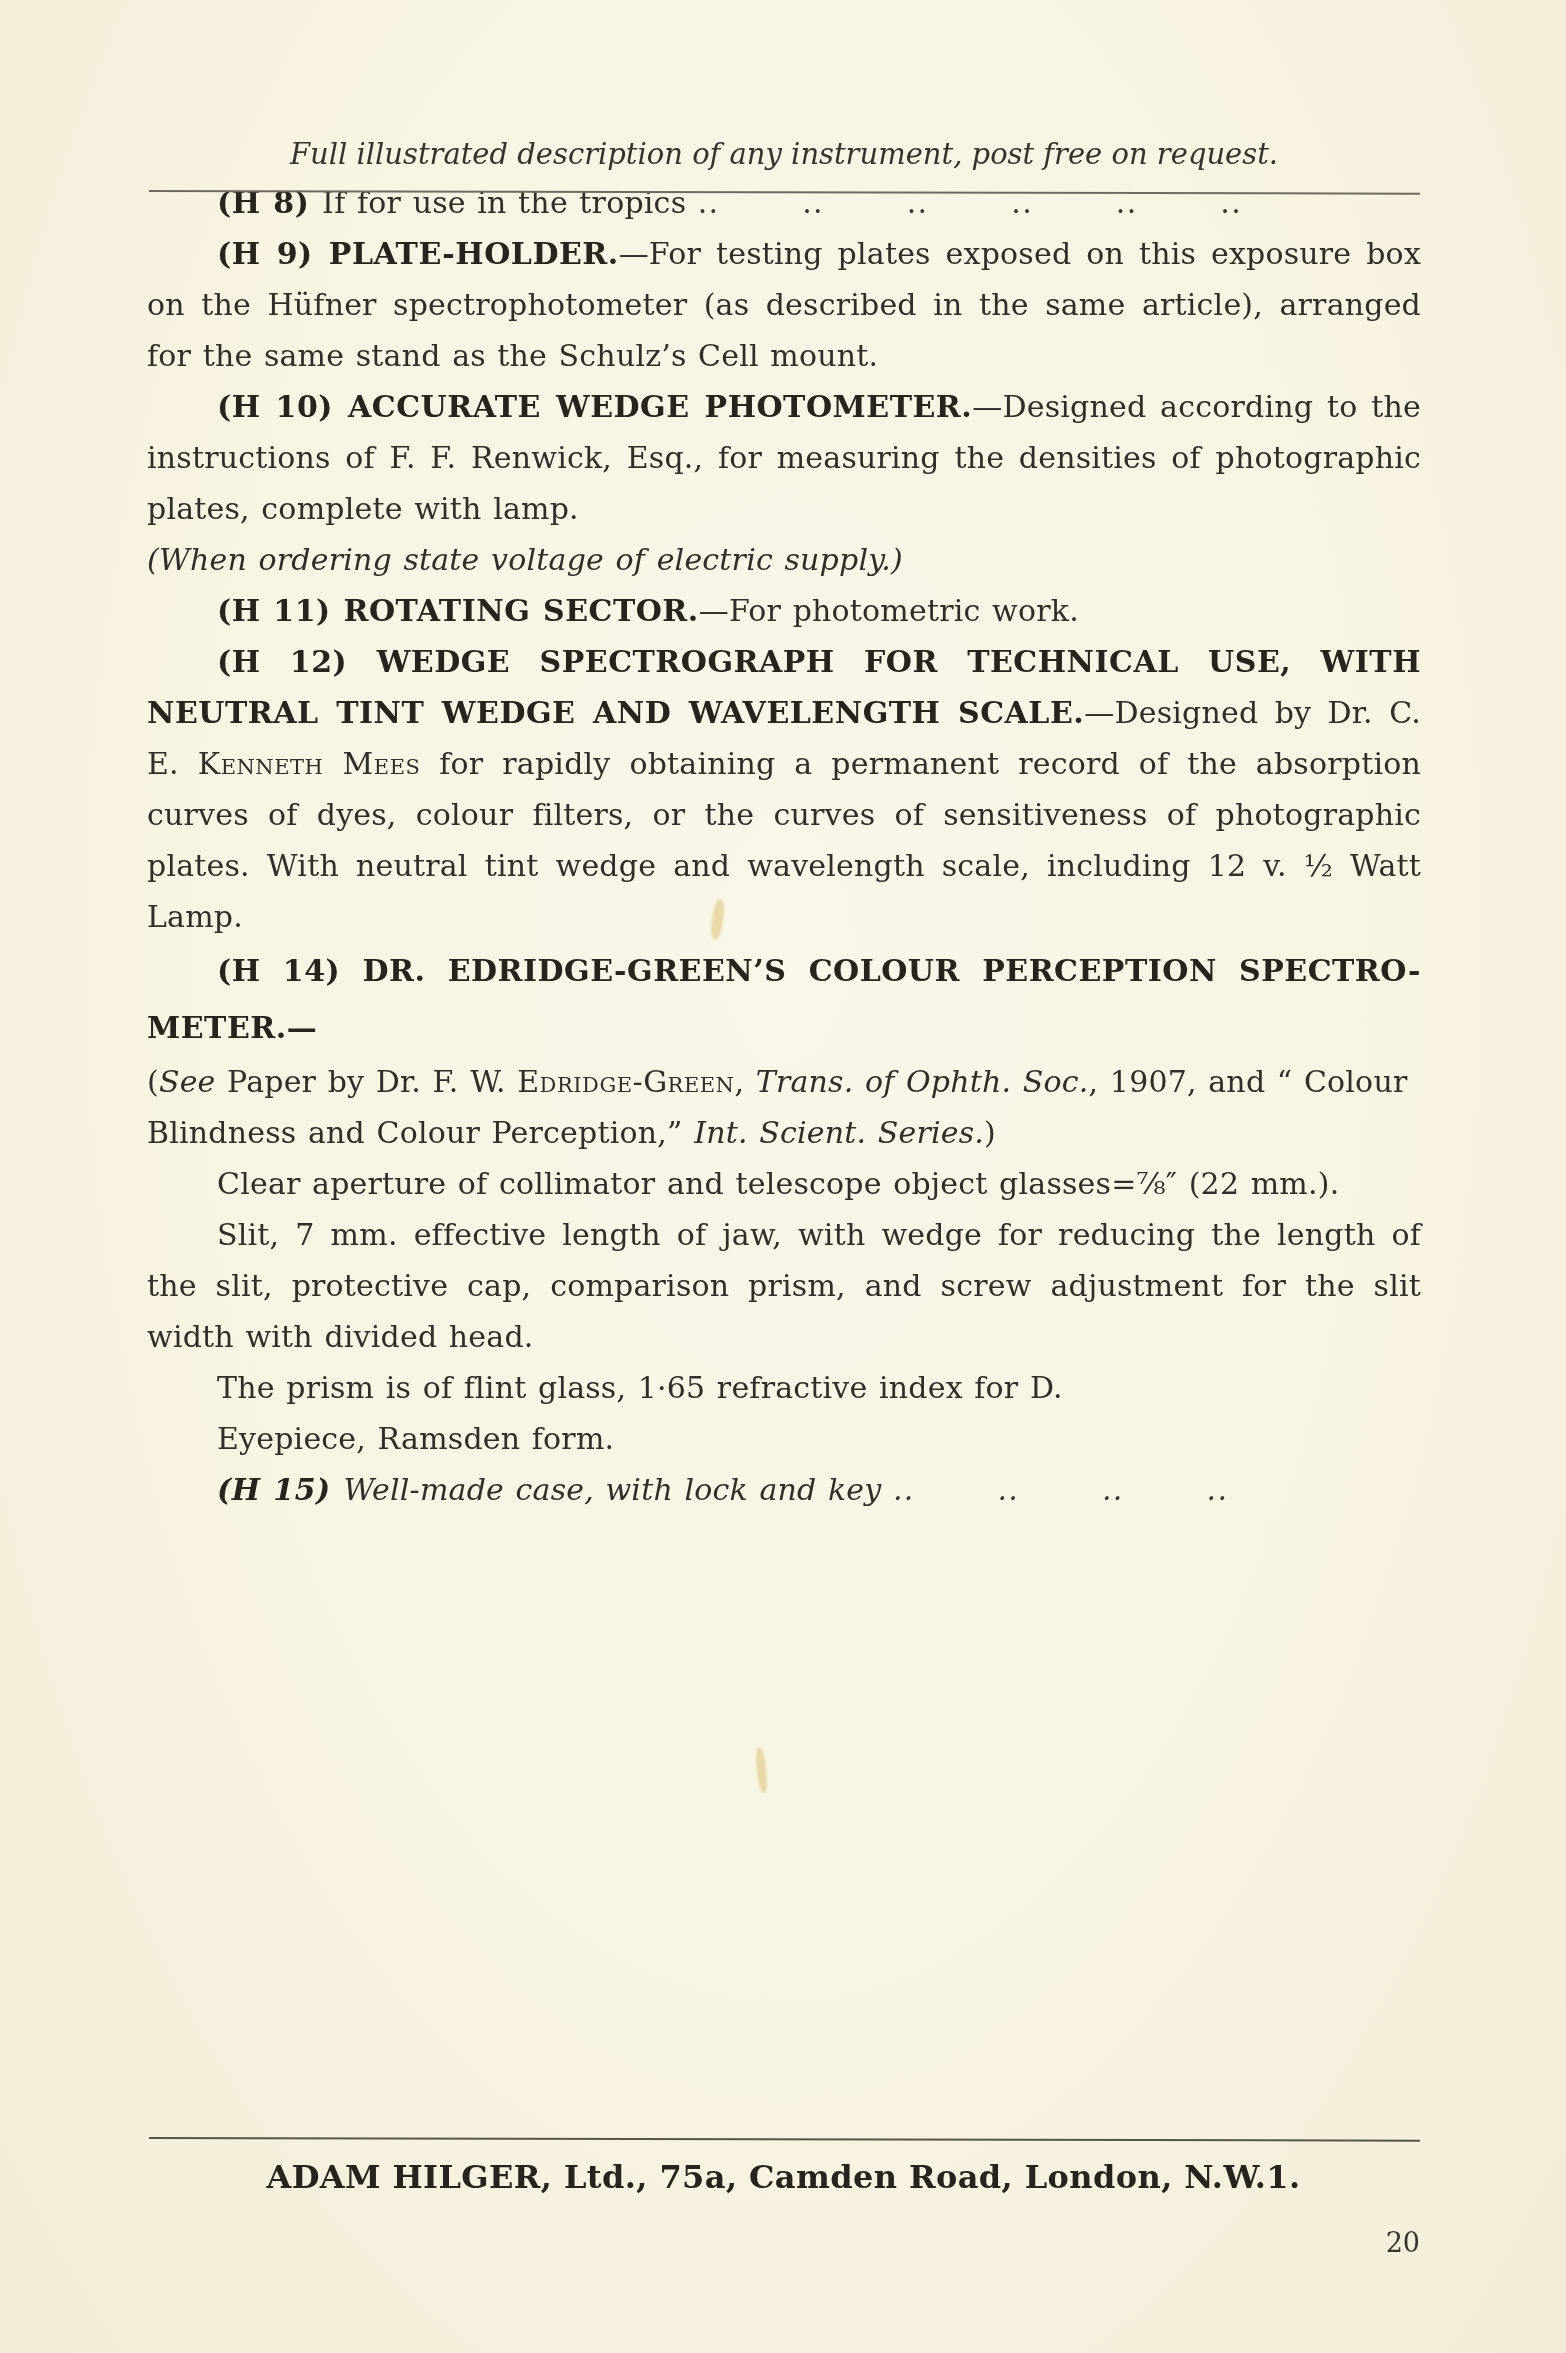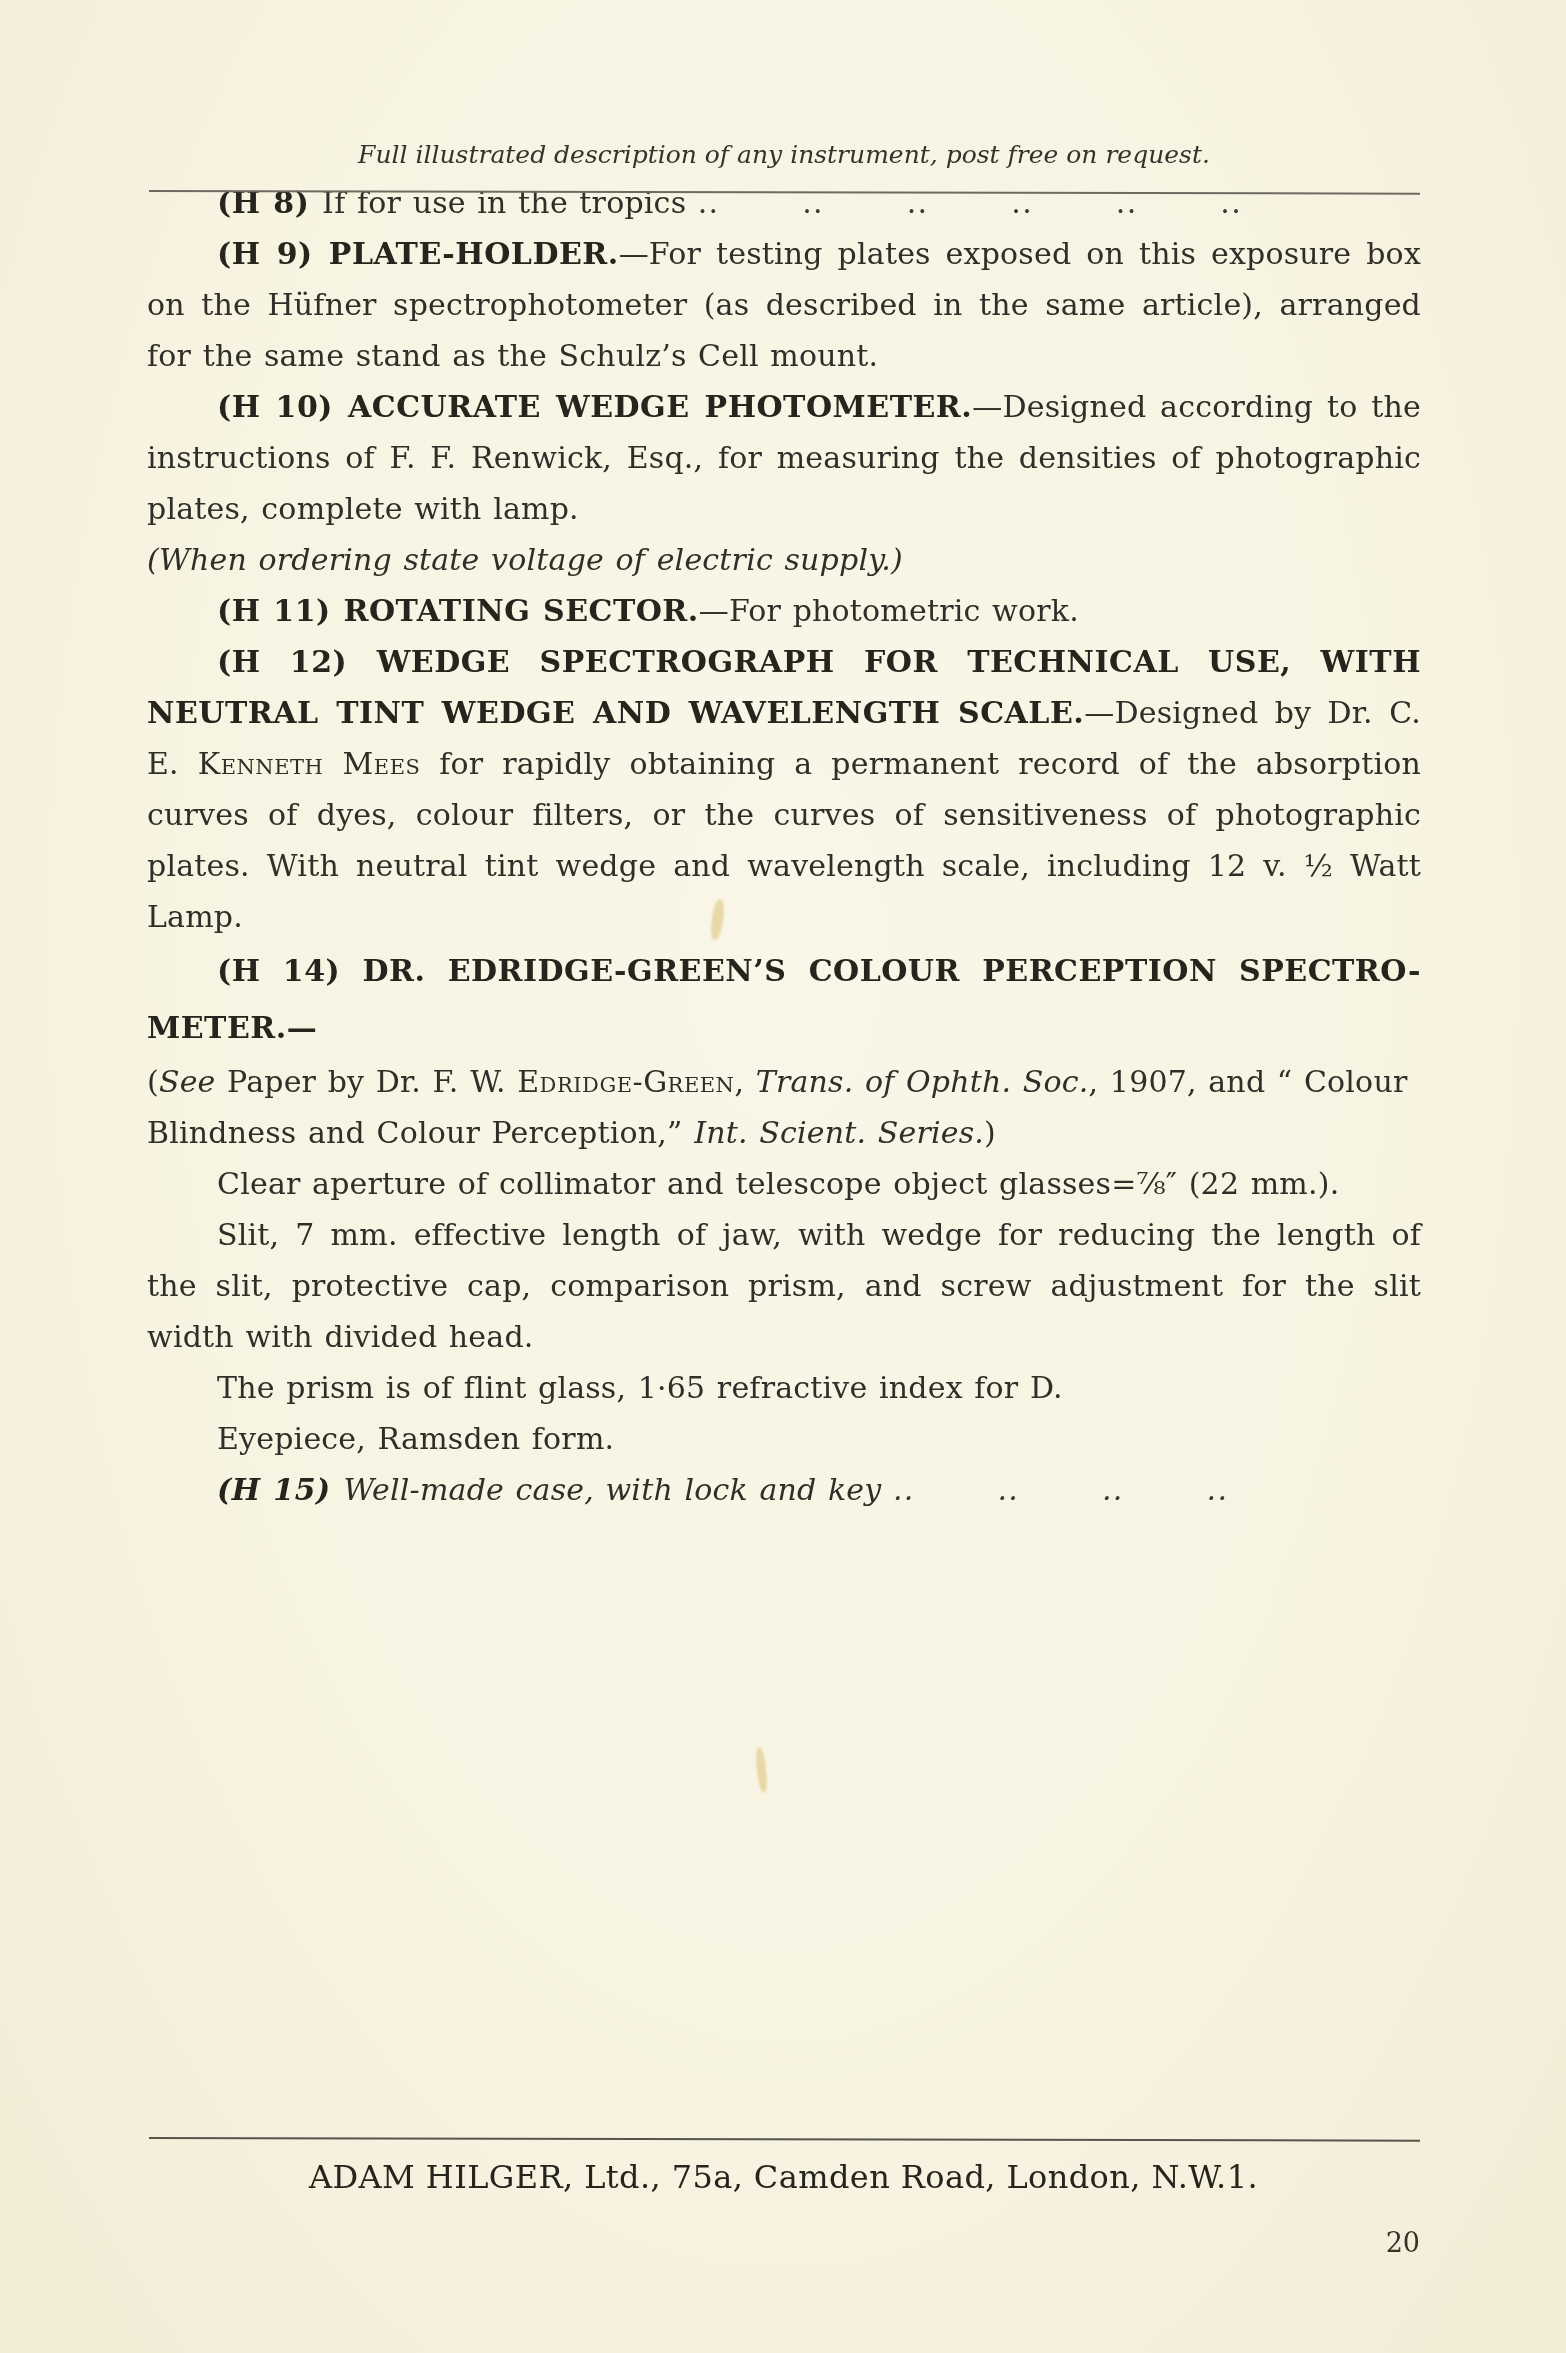"Full illustrated description of any" .header-note { font-size: 25px -> 29px }
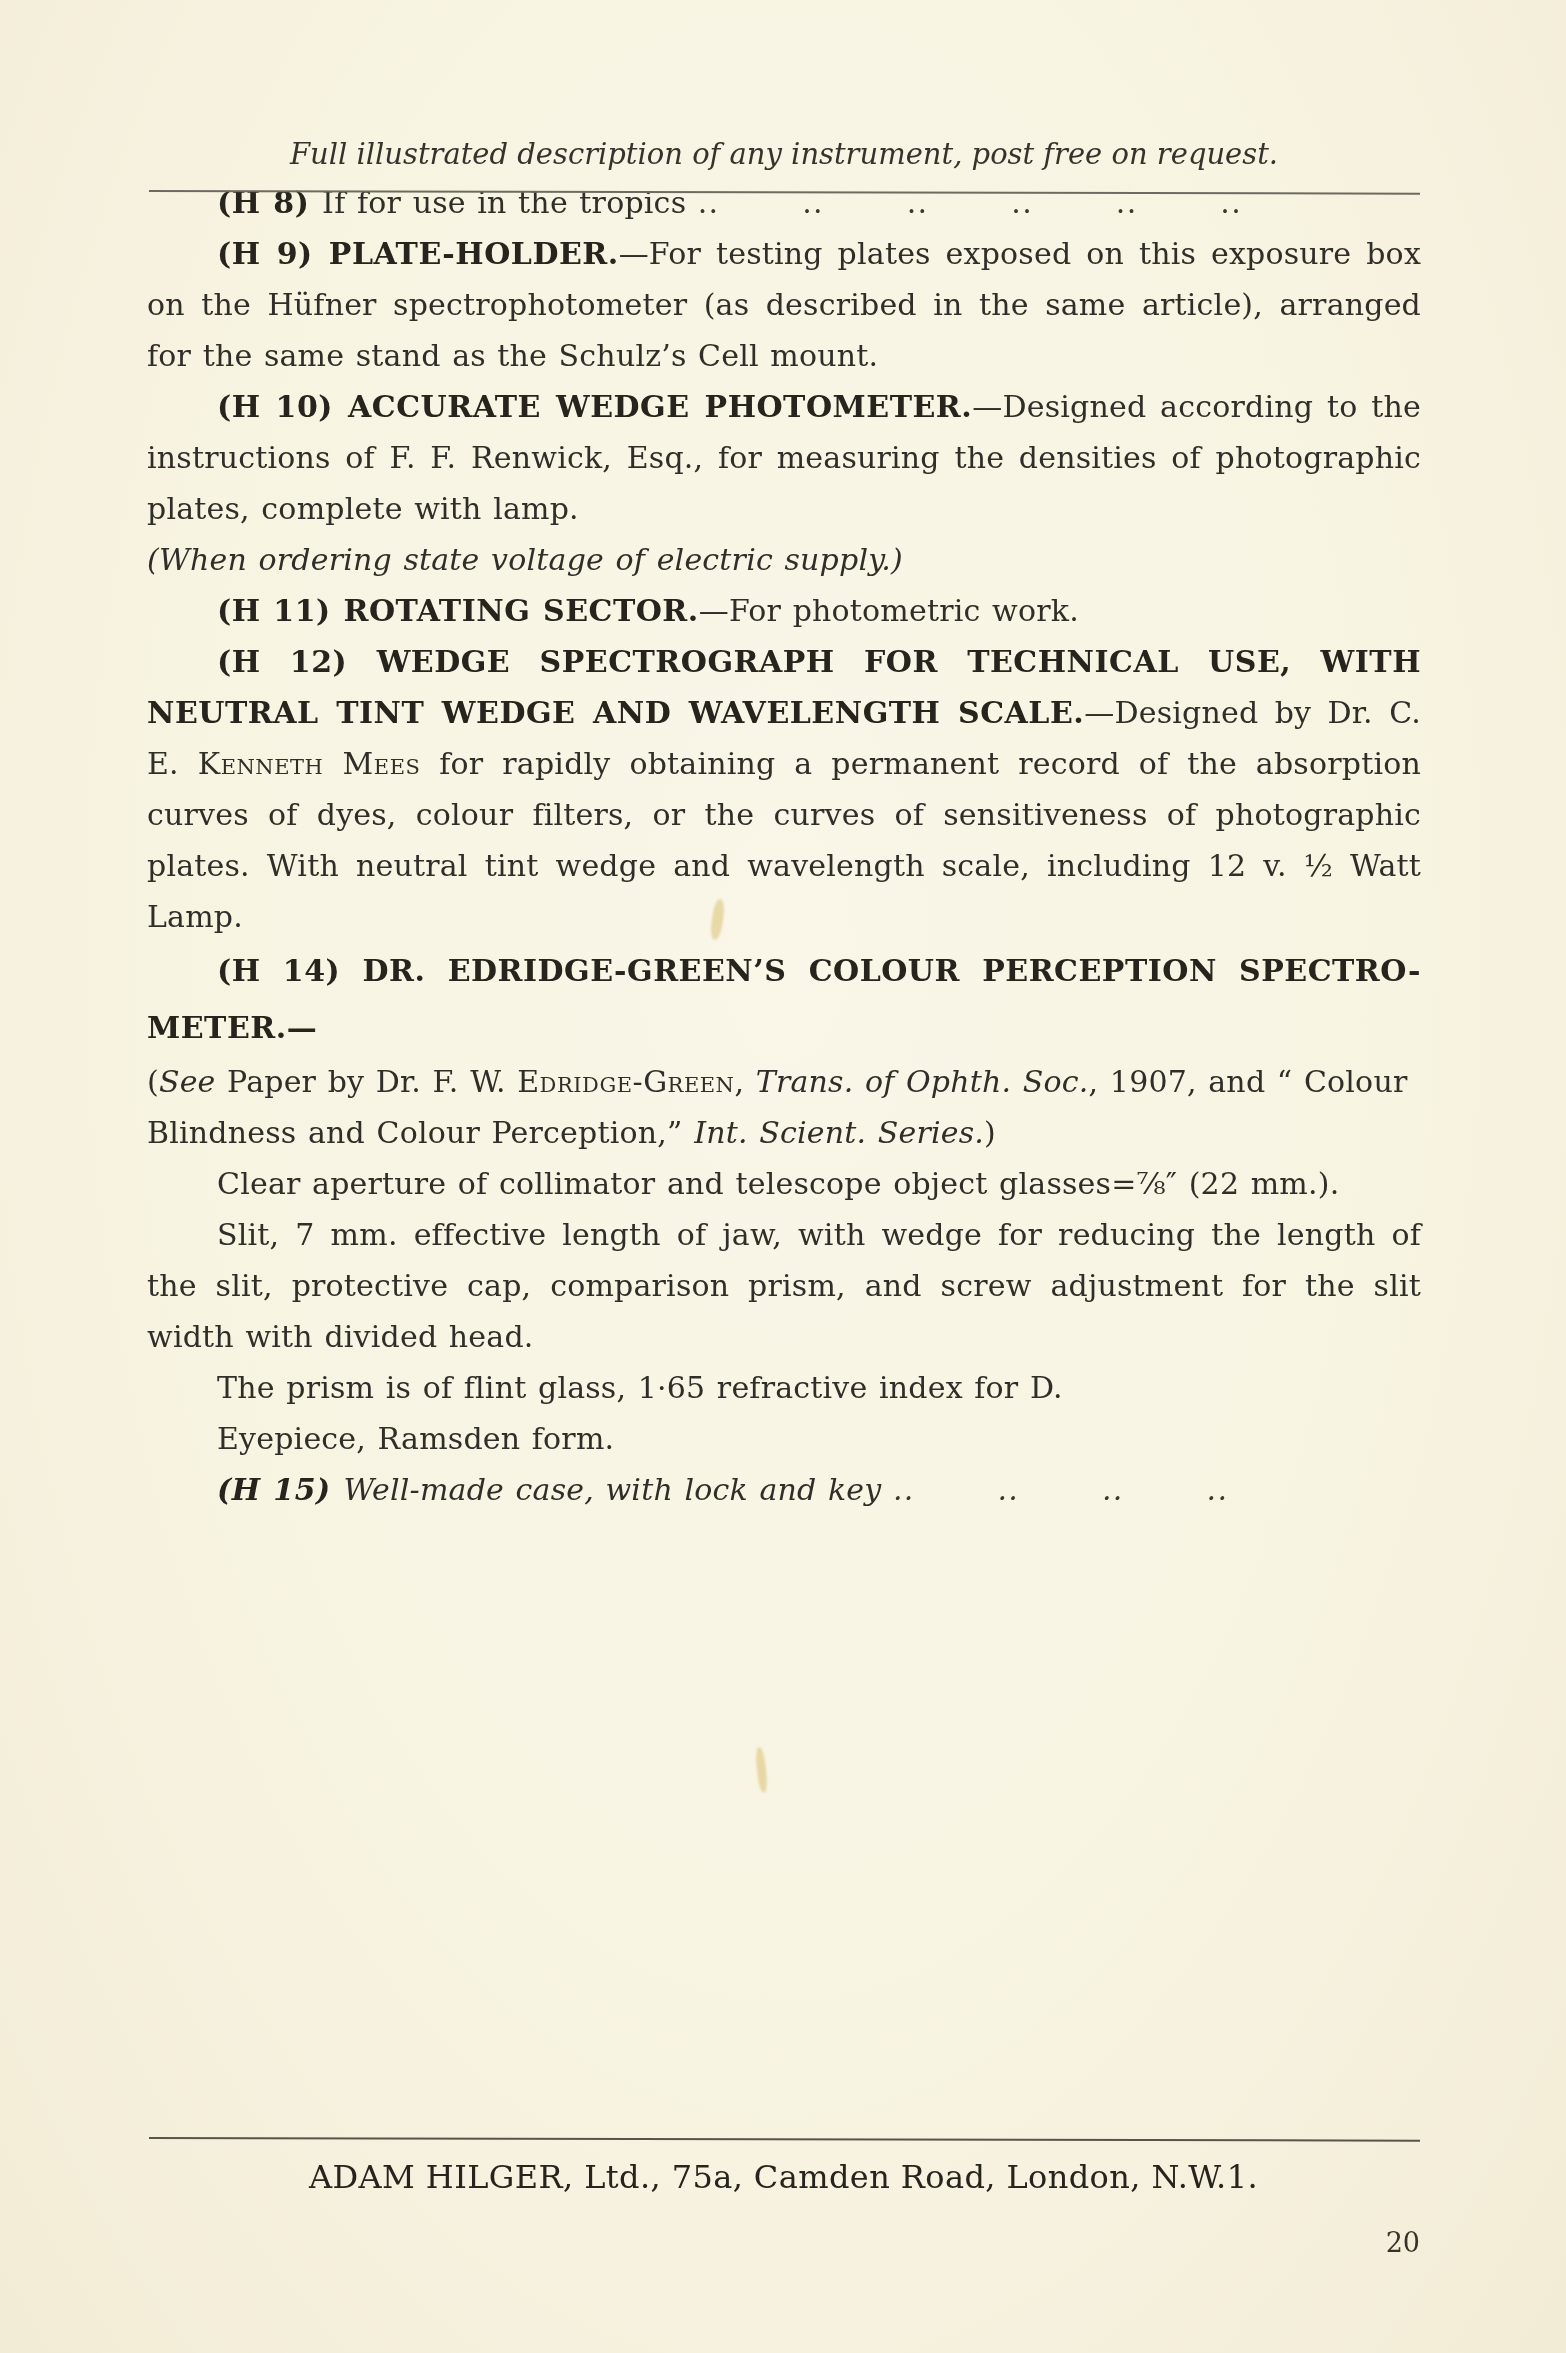"ADAM HILGER, Ltd., 75a, Camden" .footer-address { font-weight: normal -> bold }
